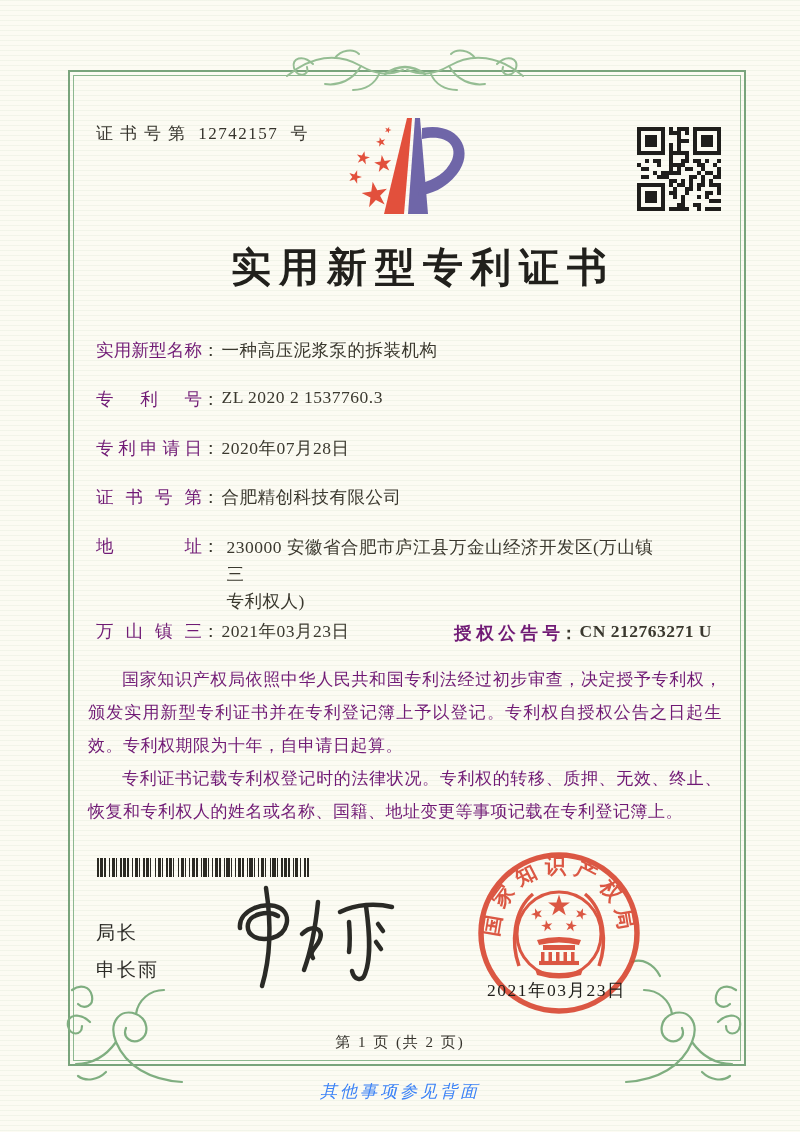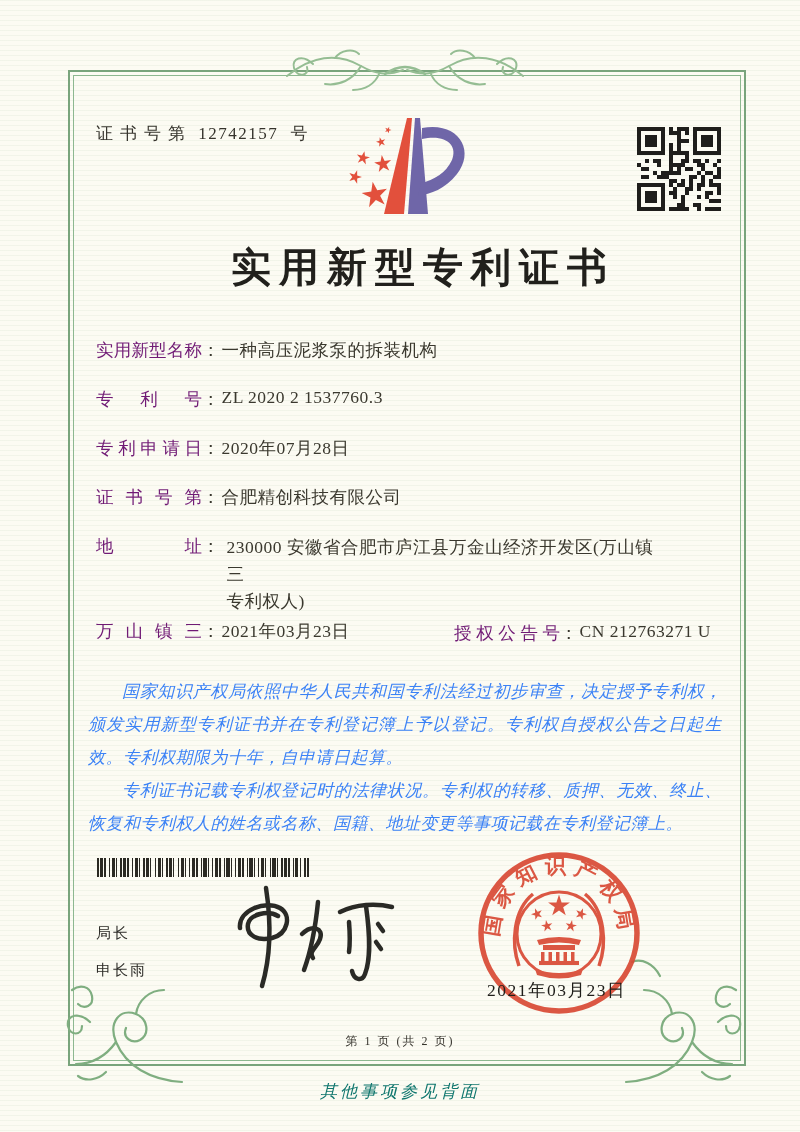"授权公告号：CN 212763271 U" .row-last .grp2 { font-weight: none -> bold }
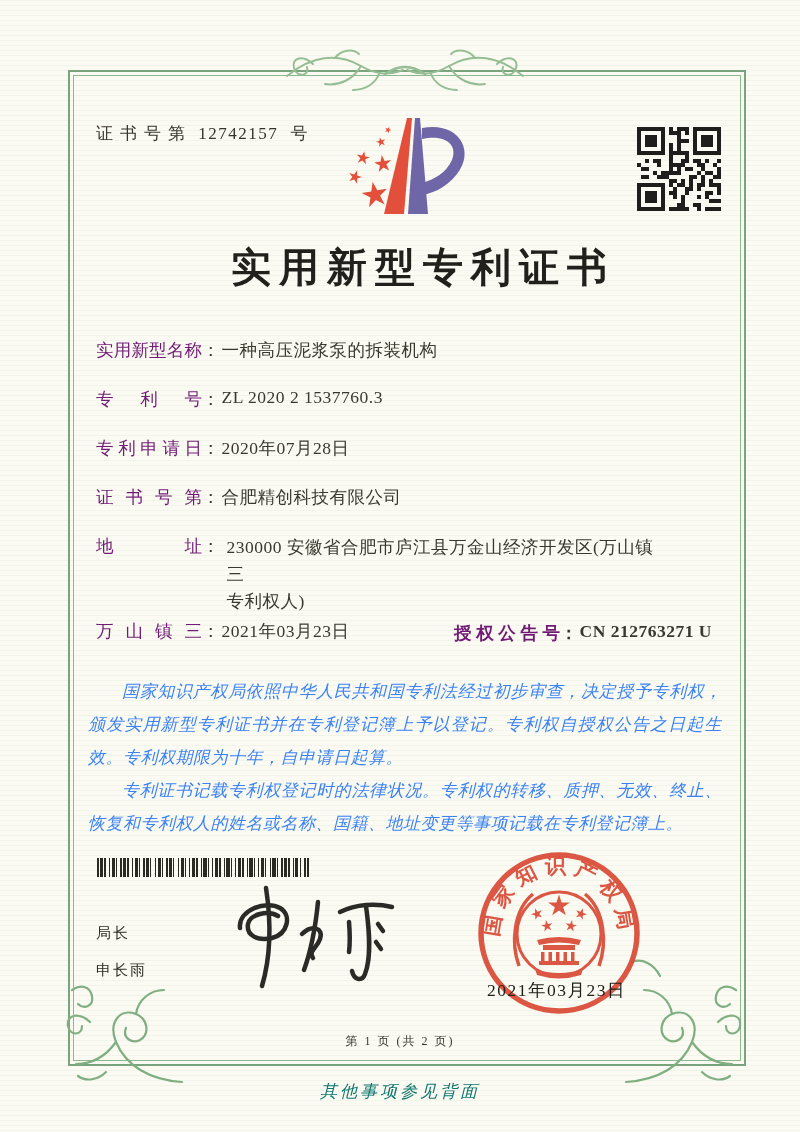"国家知识产权局依照中华人民共和国专利法经过初步审查，决定授予专利权，颁发实用新型" .paras { color: #3b82f6 -> #701a75; font-style: italic -> none; margin-top: 12px -> none }
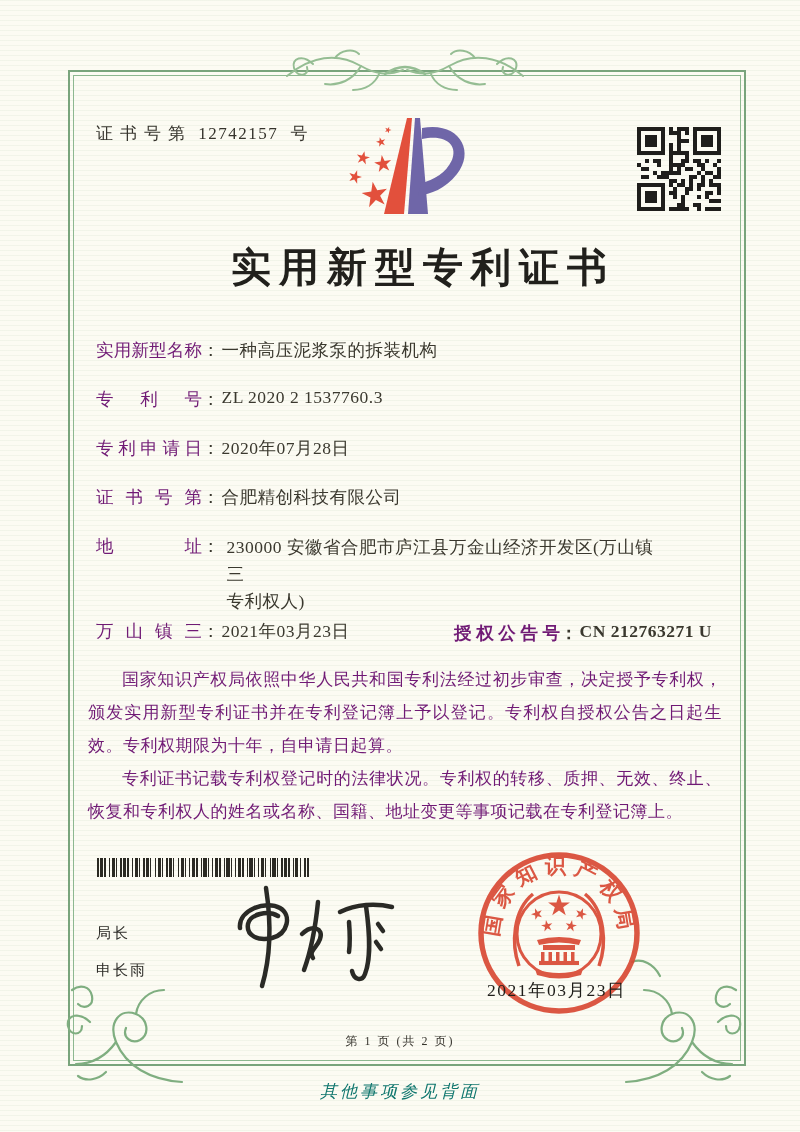"局长" .director { font-size: 15px -> 19px }
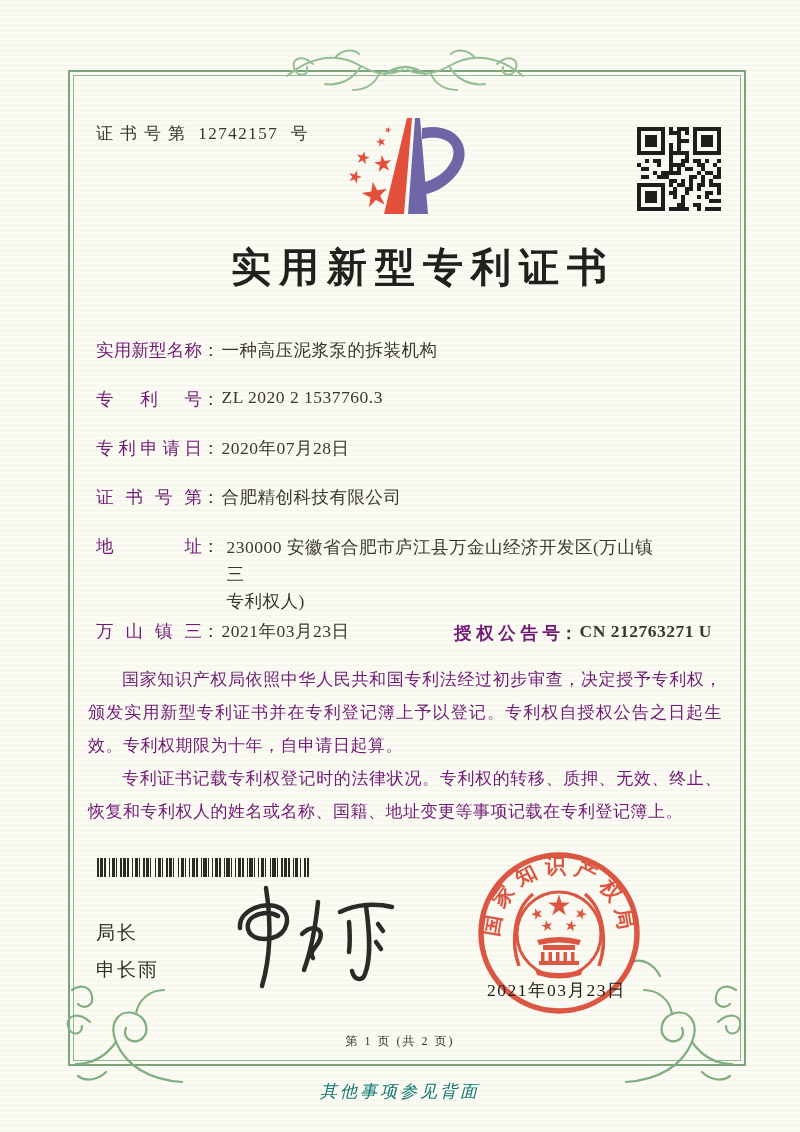"第 1 页 (共 2" .page-num { font-size: 12px -> 15px }
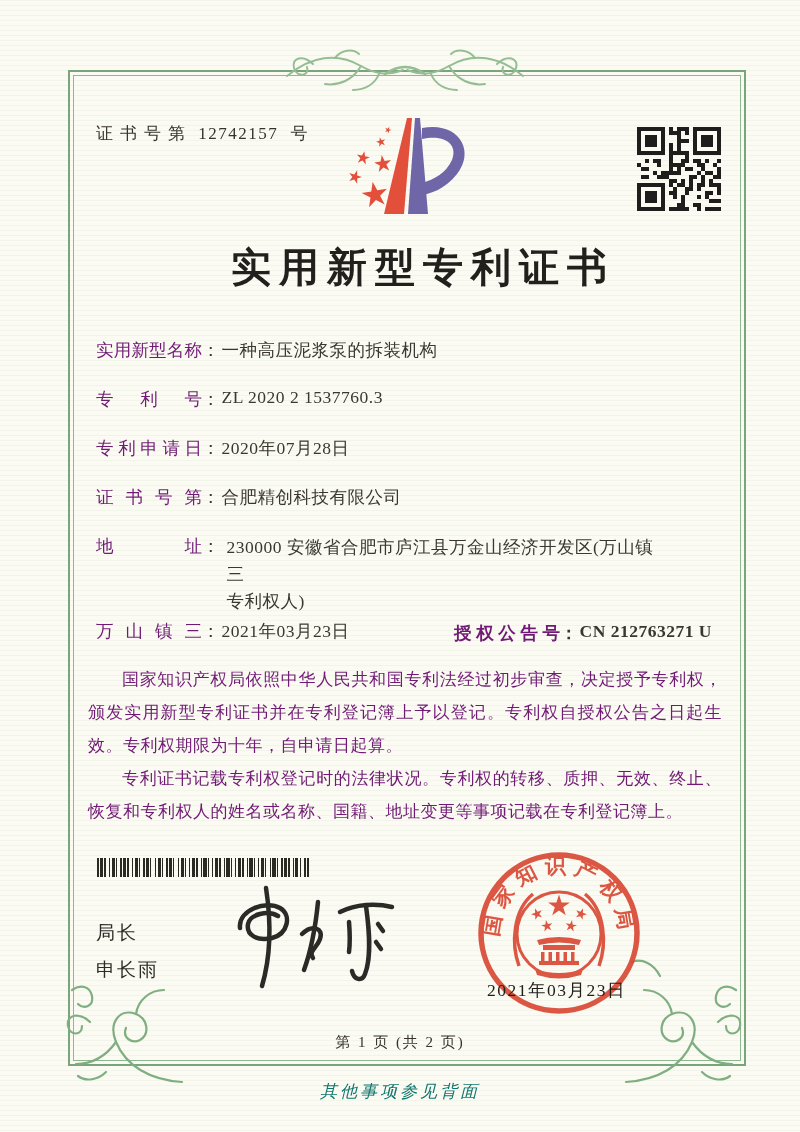"其他事项参见背面" .back-note { color: #0f766e -> #3b82f6 }
